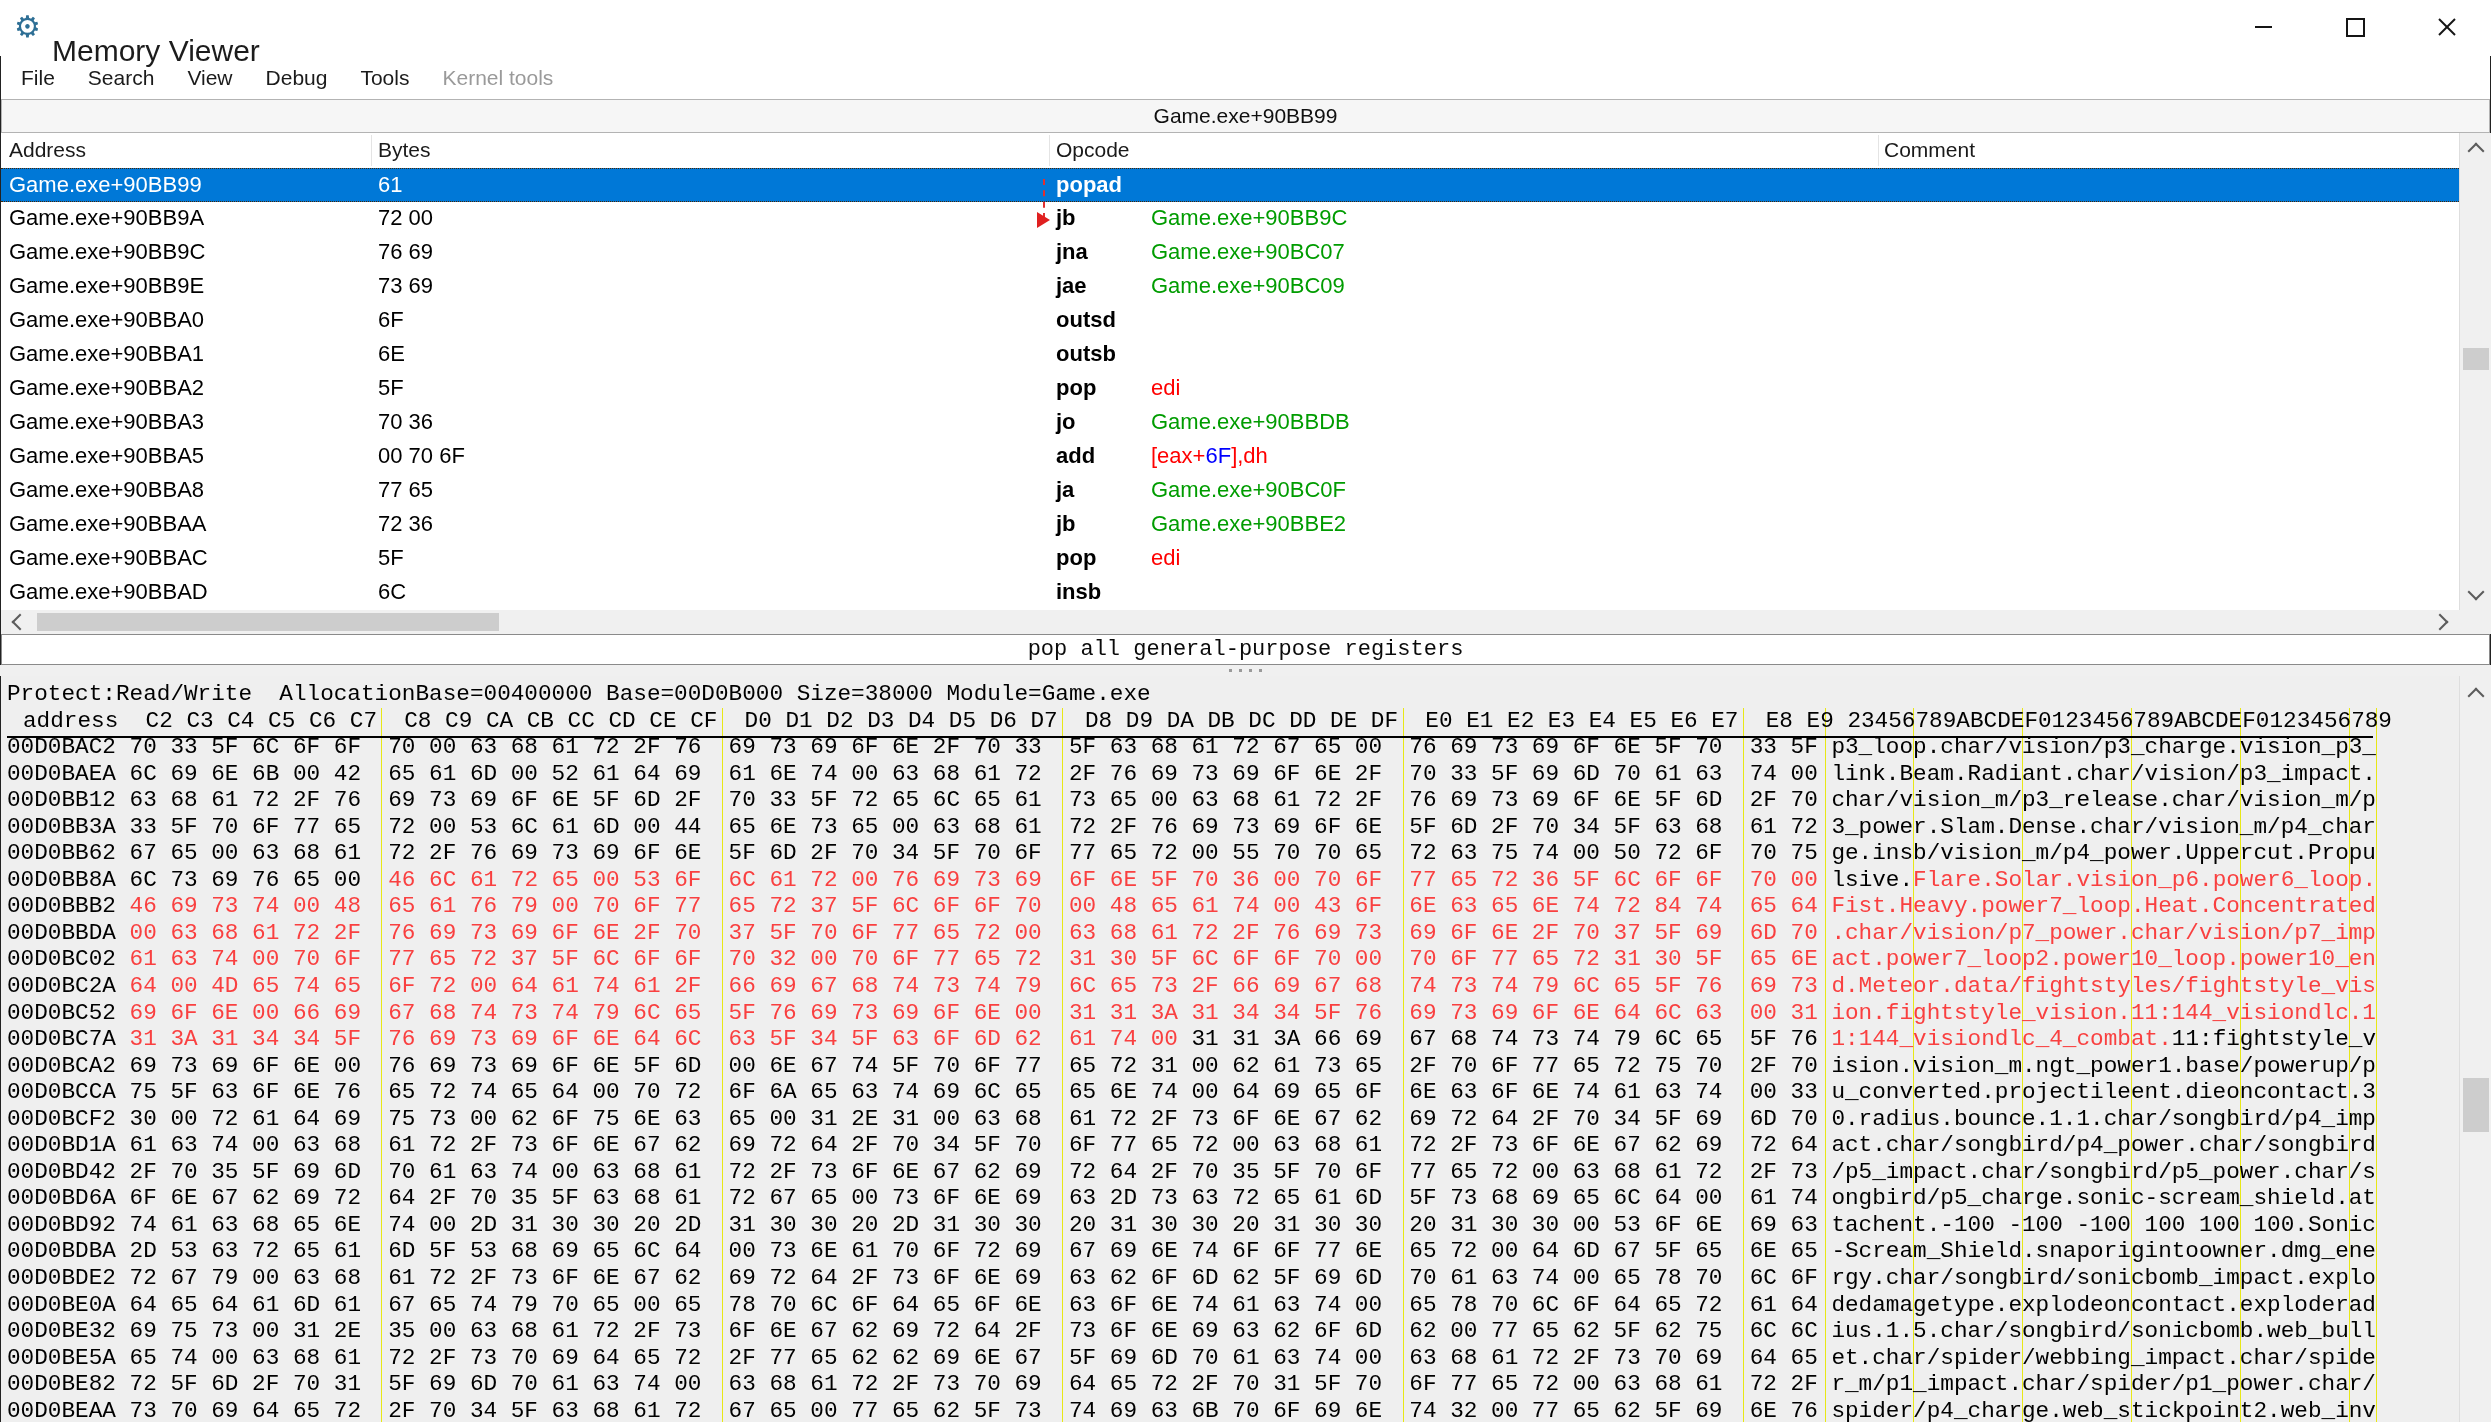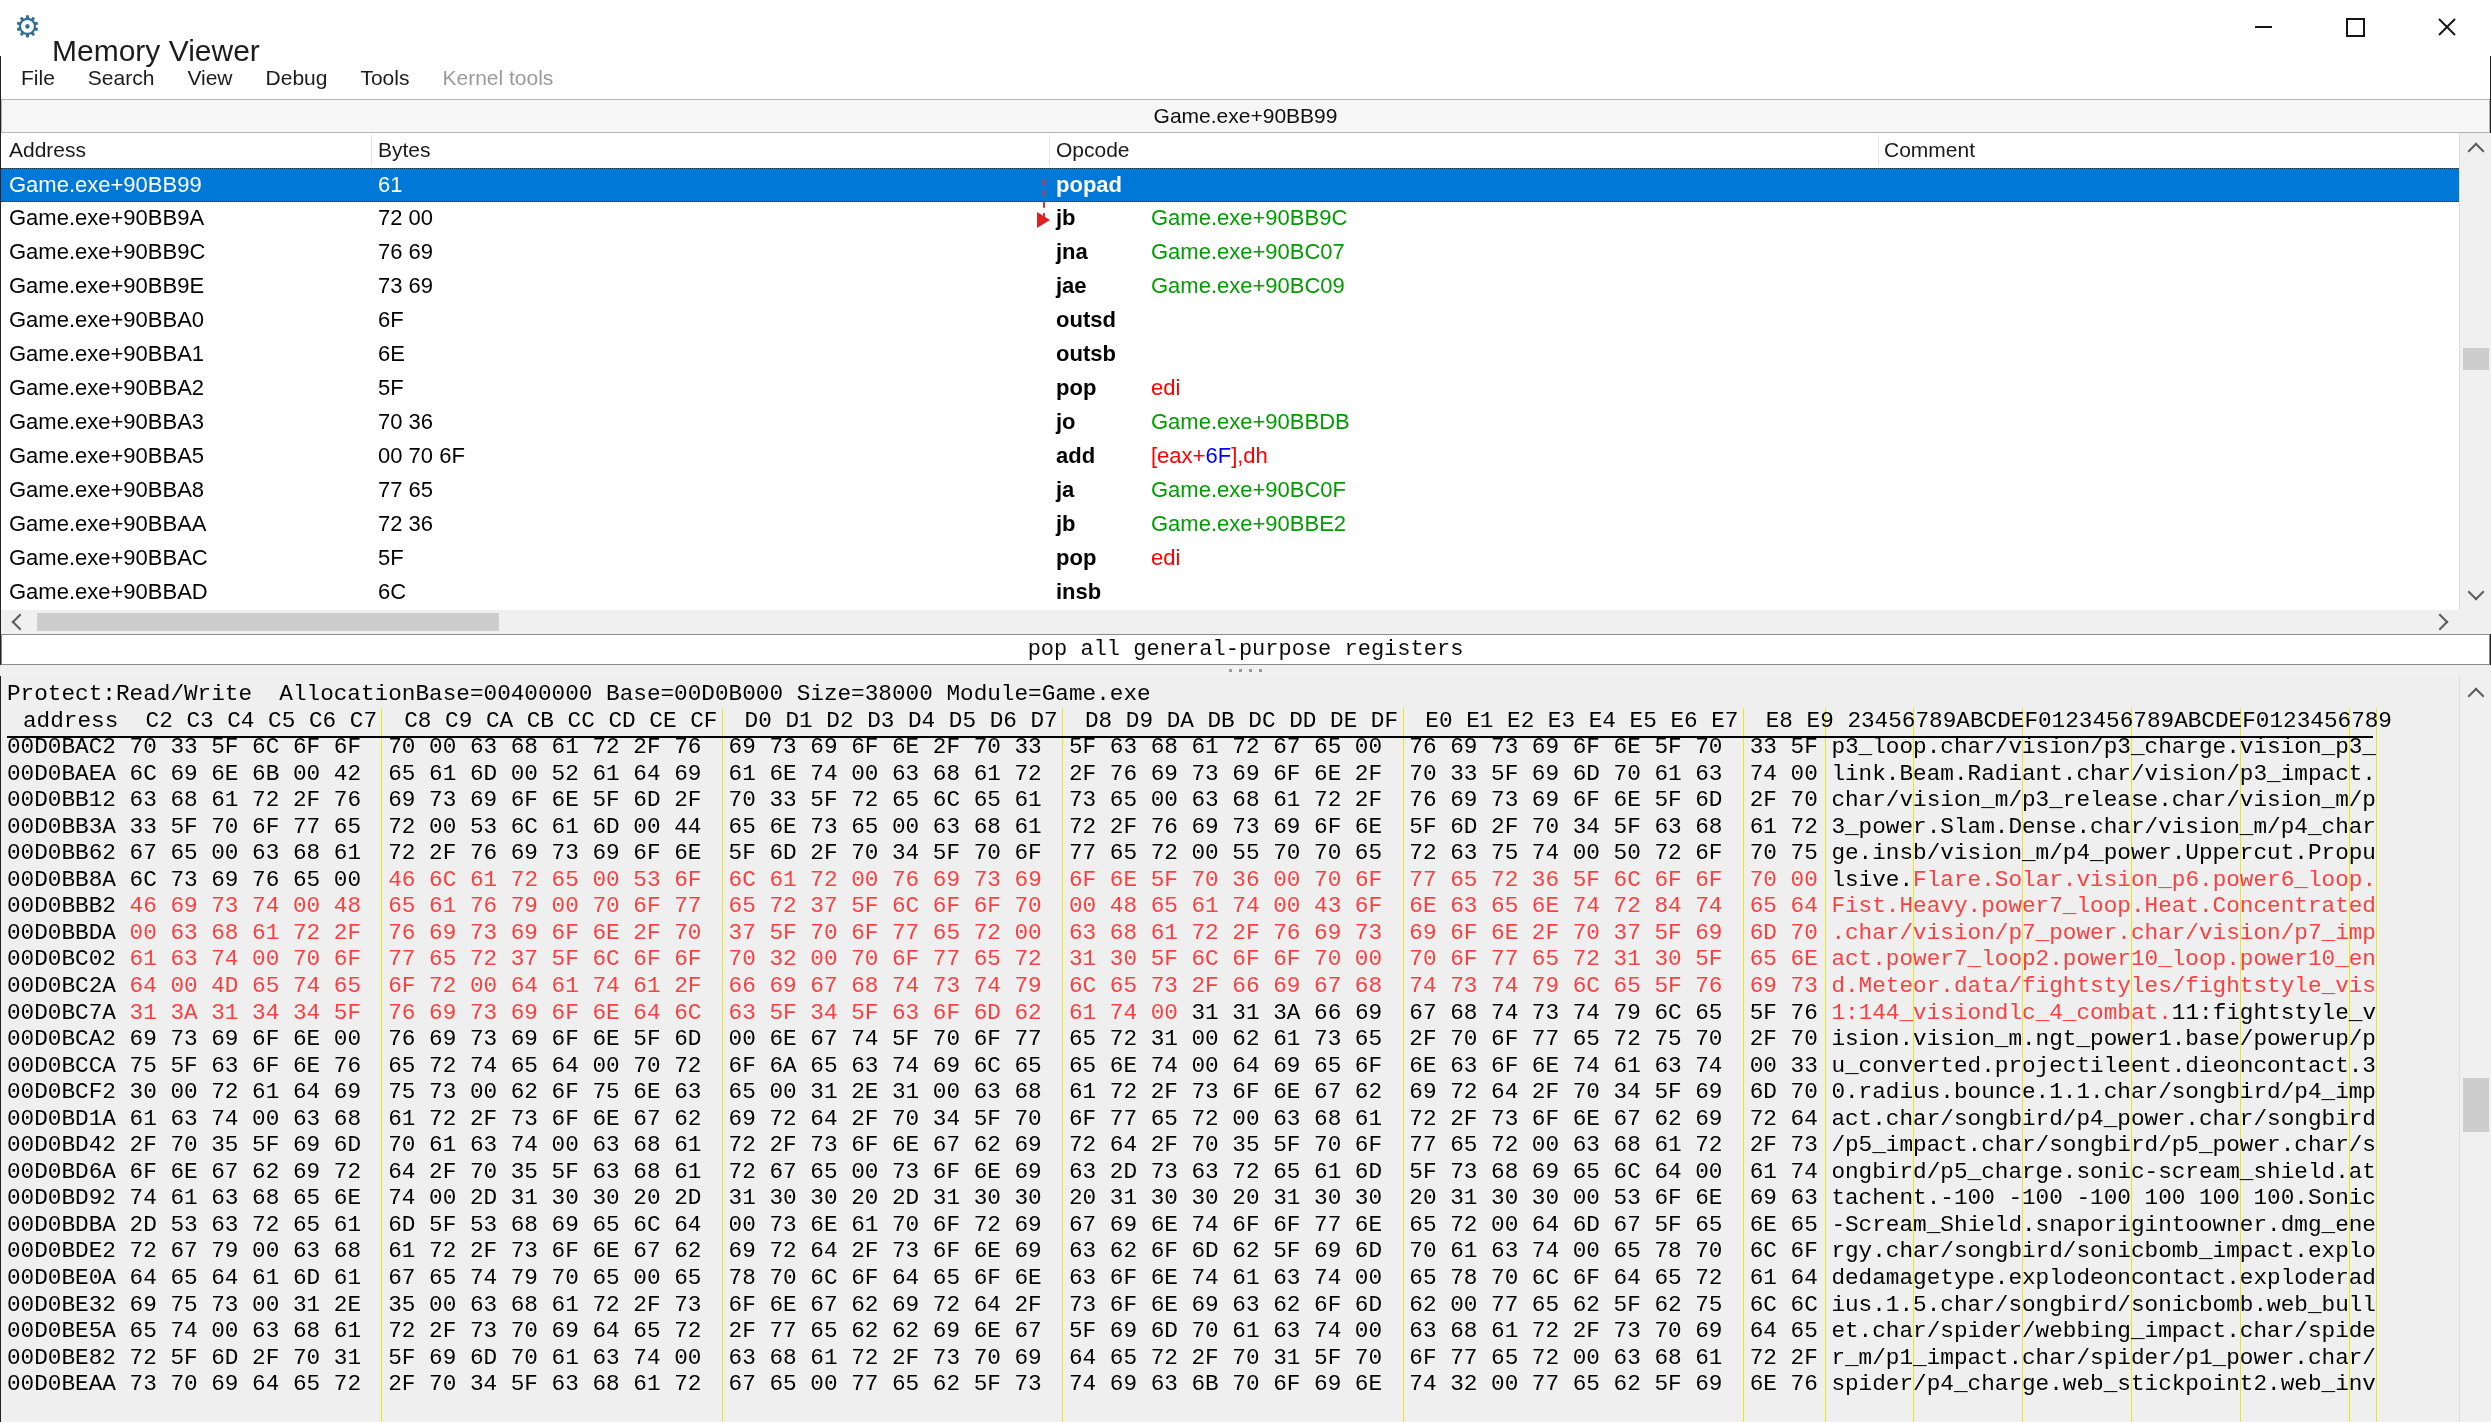"00D0BC52 69 6F 6E 00" div.hexrow { html: none -> <div><span>00D0BC52 </span><span>69 6F 6E 00 66 69 67 68 74 73 74 79 6C 65 5F 76 69 73 69 6F 6E 00 31 31 3A 31 34 34 5F 76 69 73 69 6F 6E 64 6C 63 00 31 </span><span>ion.fightstyle_vision.11:144_visiondlc.1</span></div> }
